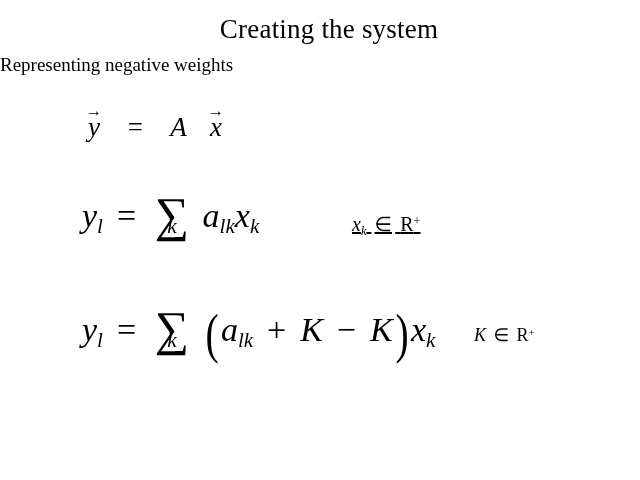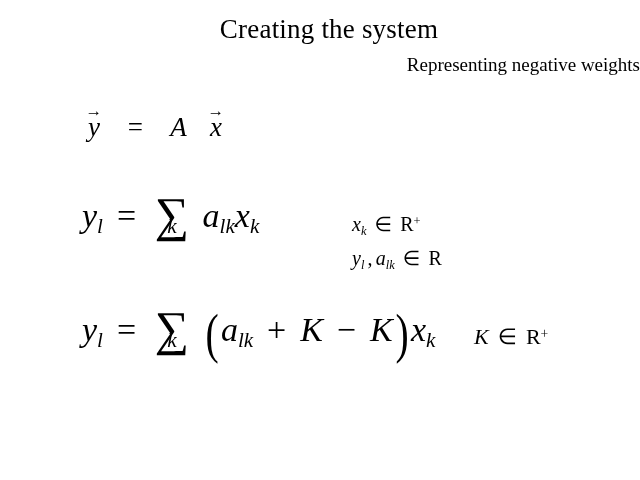"Representing negative weights" .subtitle { text-align: right -> left }
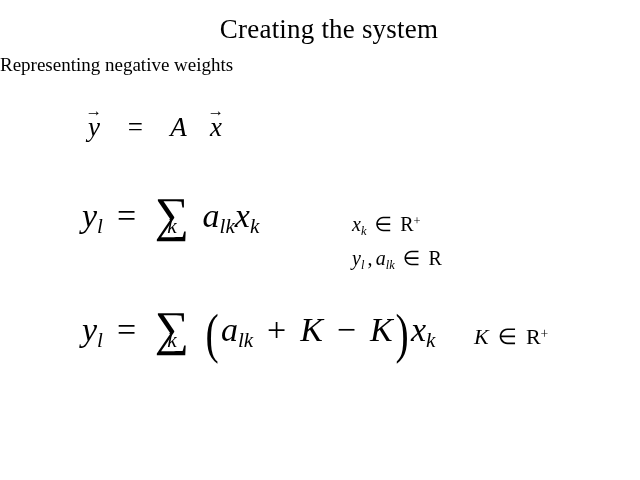"xk ∈ R+" .cond1 { text-decoration: none -> underline }
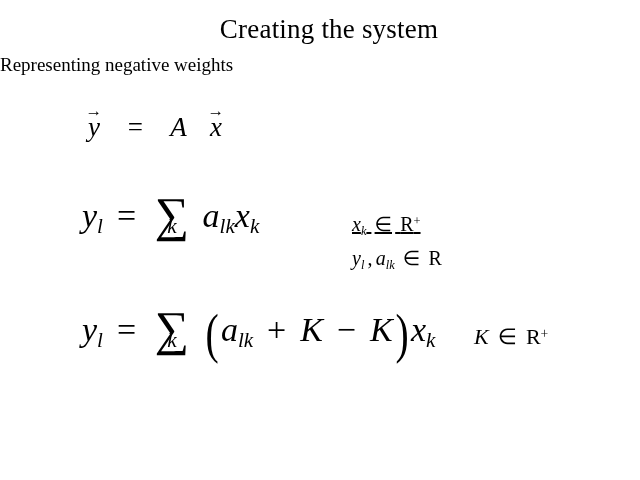"yl , alk ∈ R" div.eq { html: <div> <span>y</span><span>l</span><span>,</span><span>a</span><span>lk</span> <span>∈</span> <span>R</span> </div> -> none }
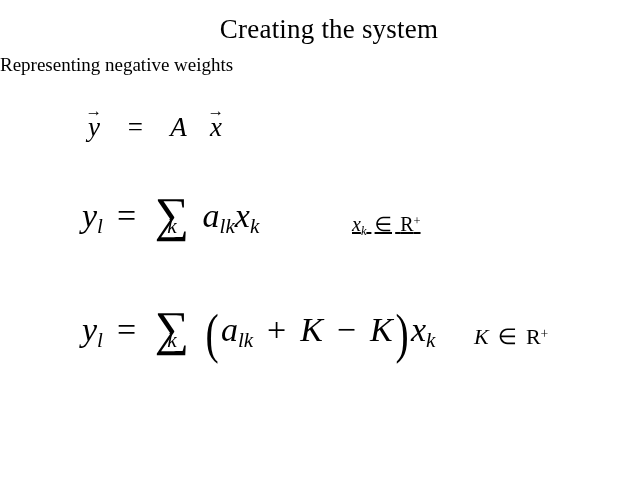"K ∈ R+" .cond3 { font-size: 22px -> 18px }
